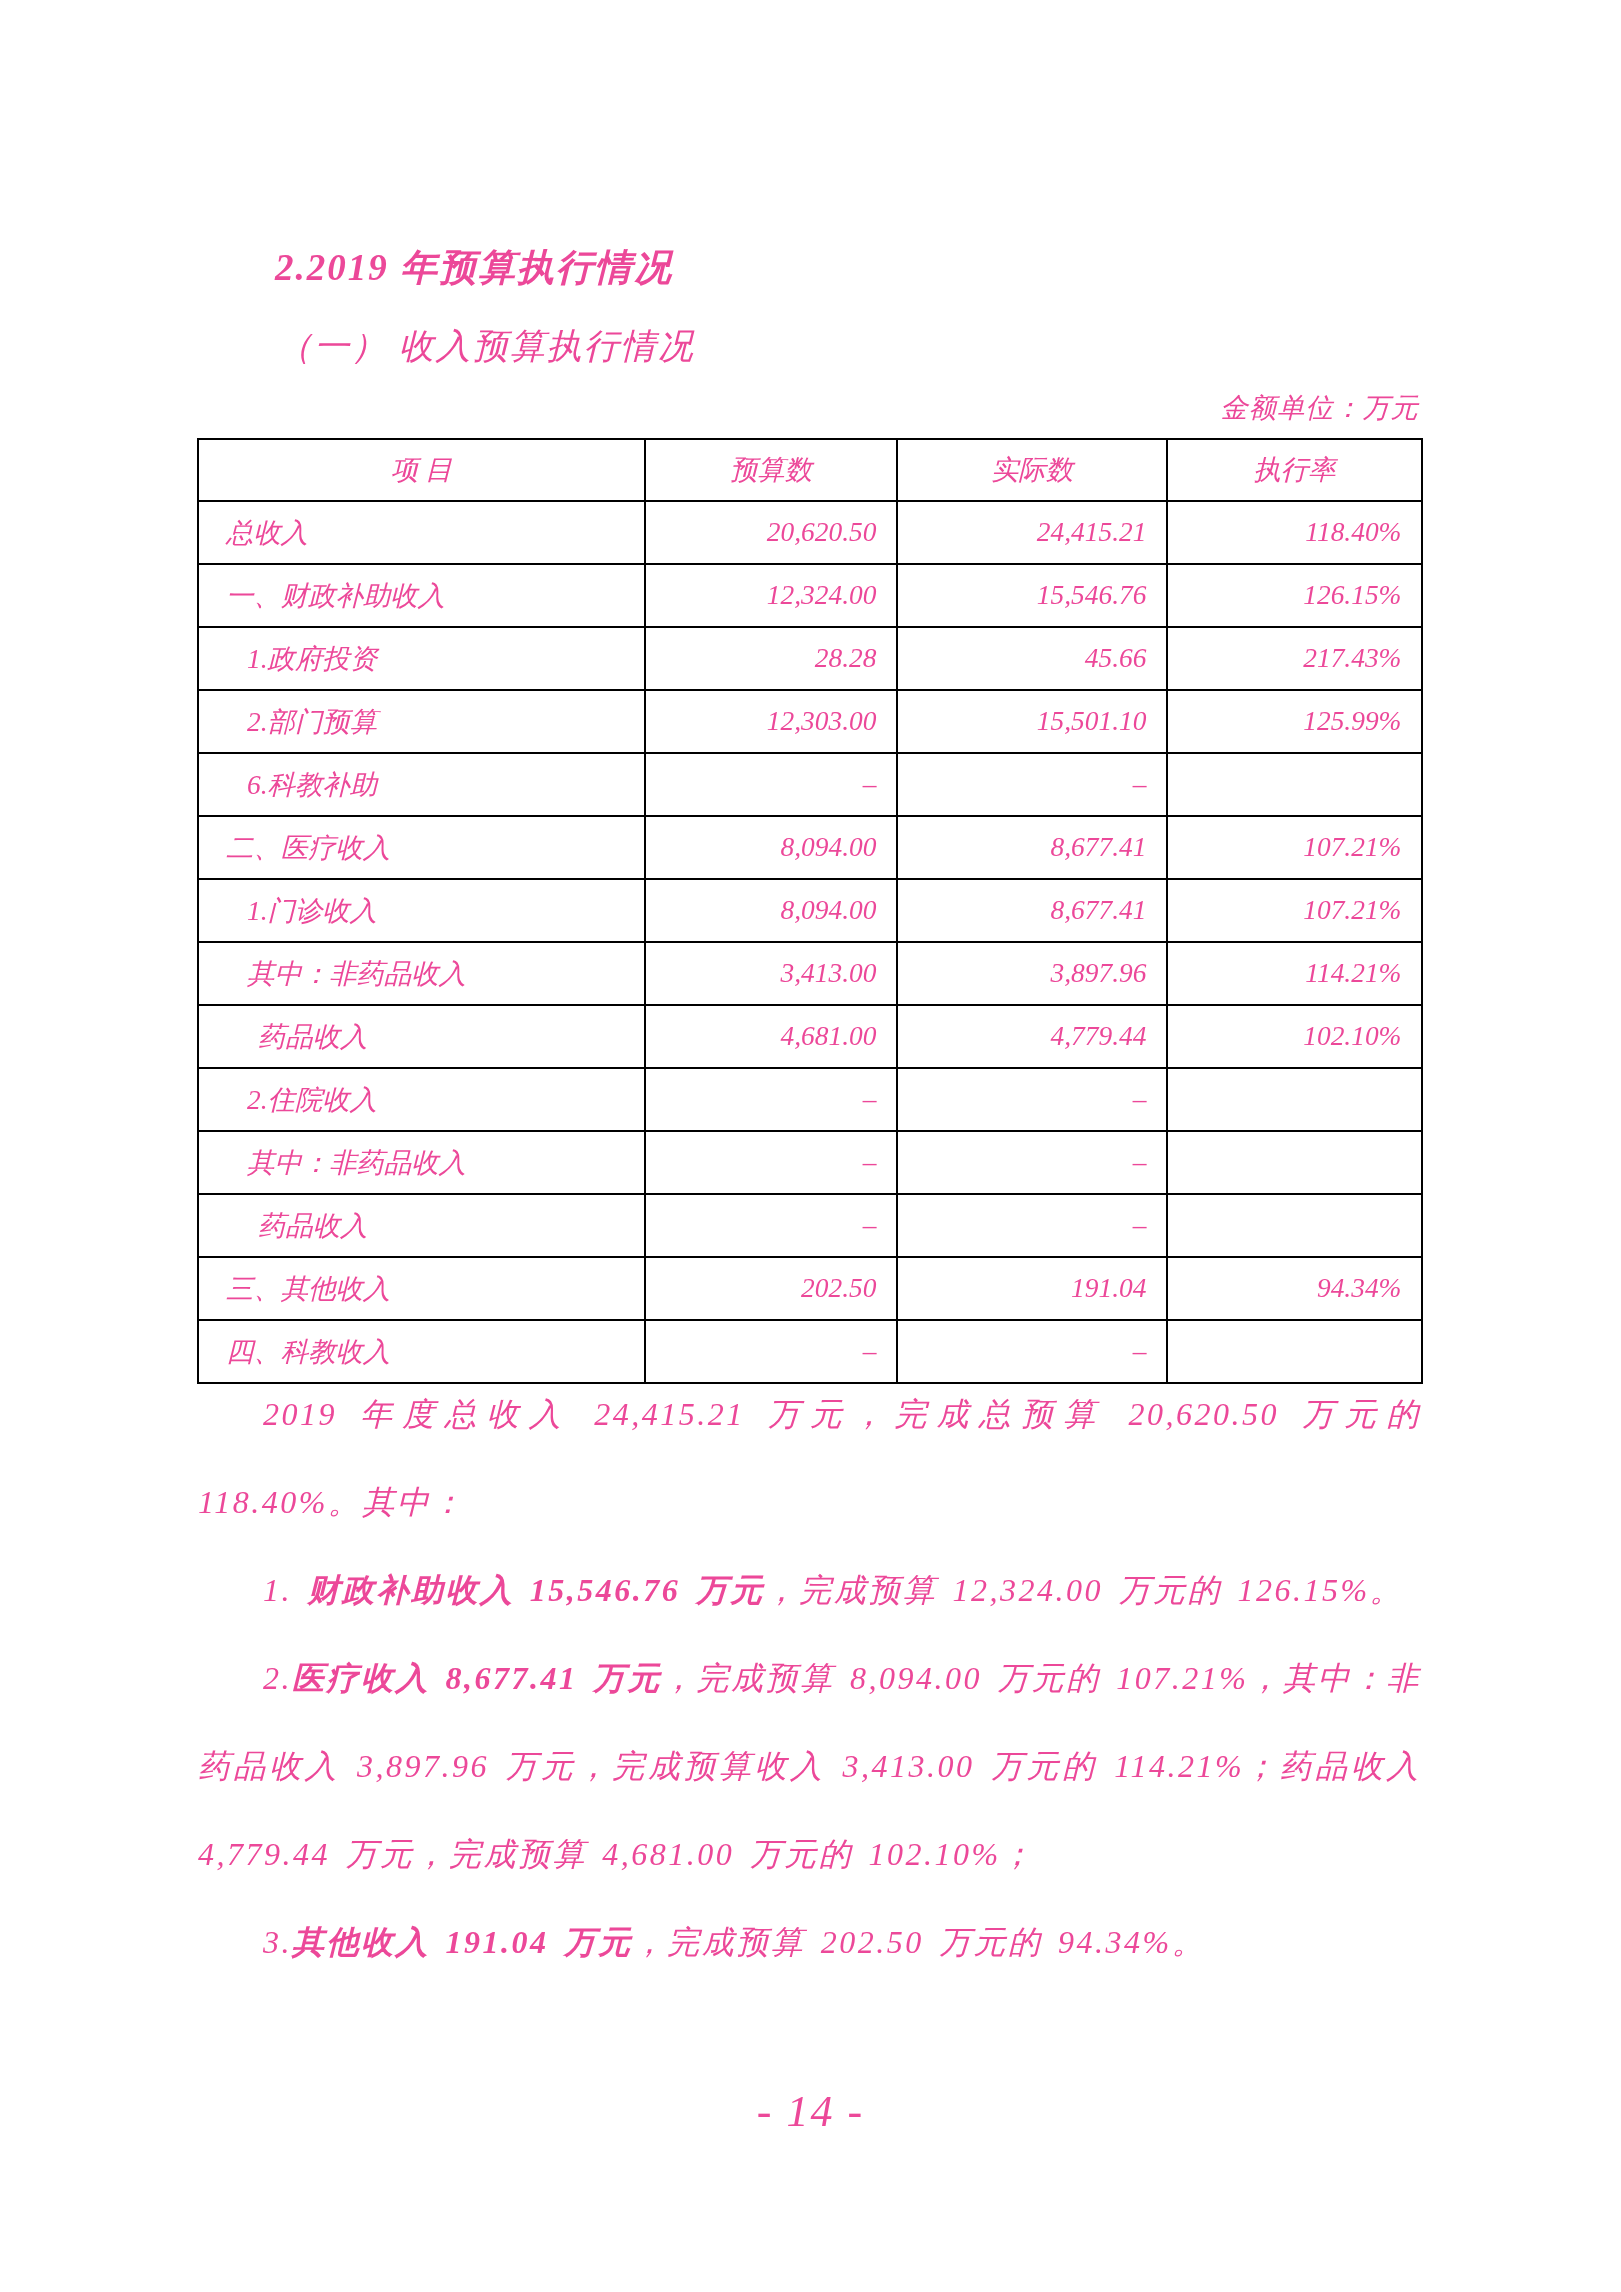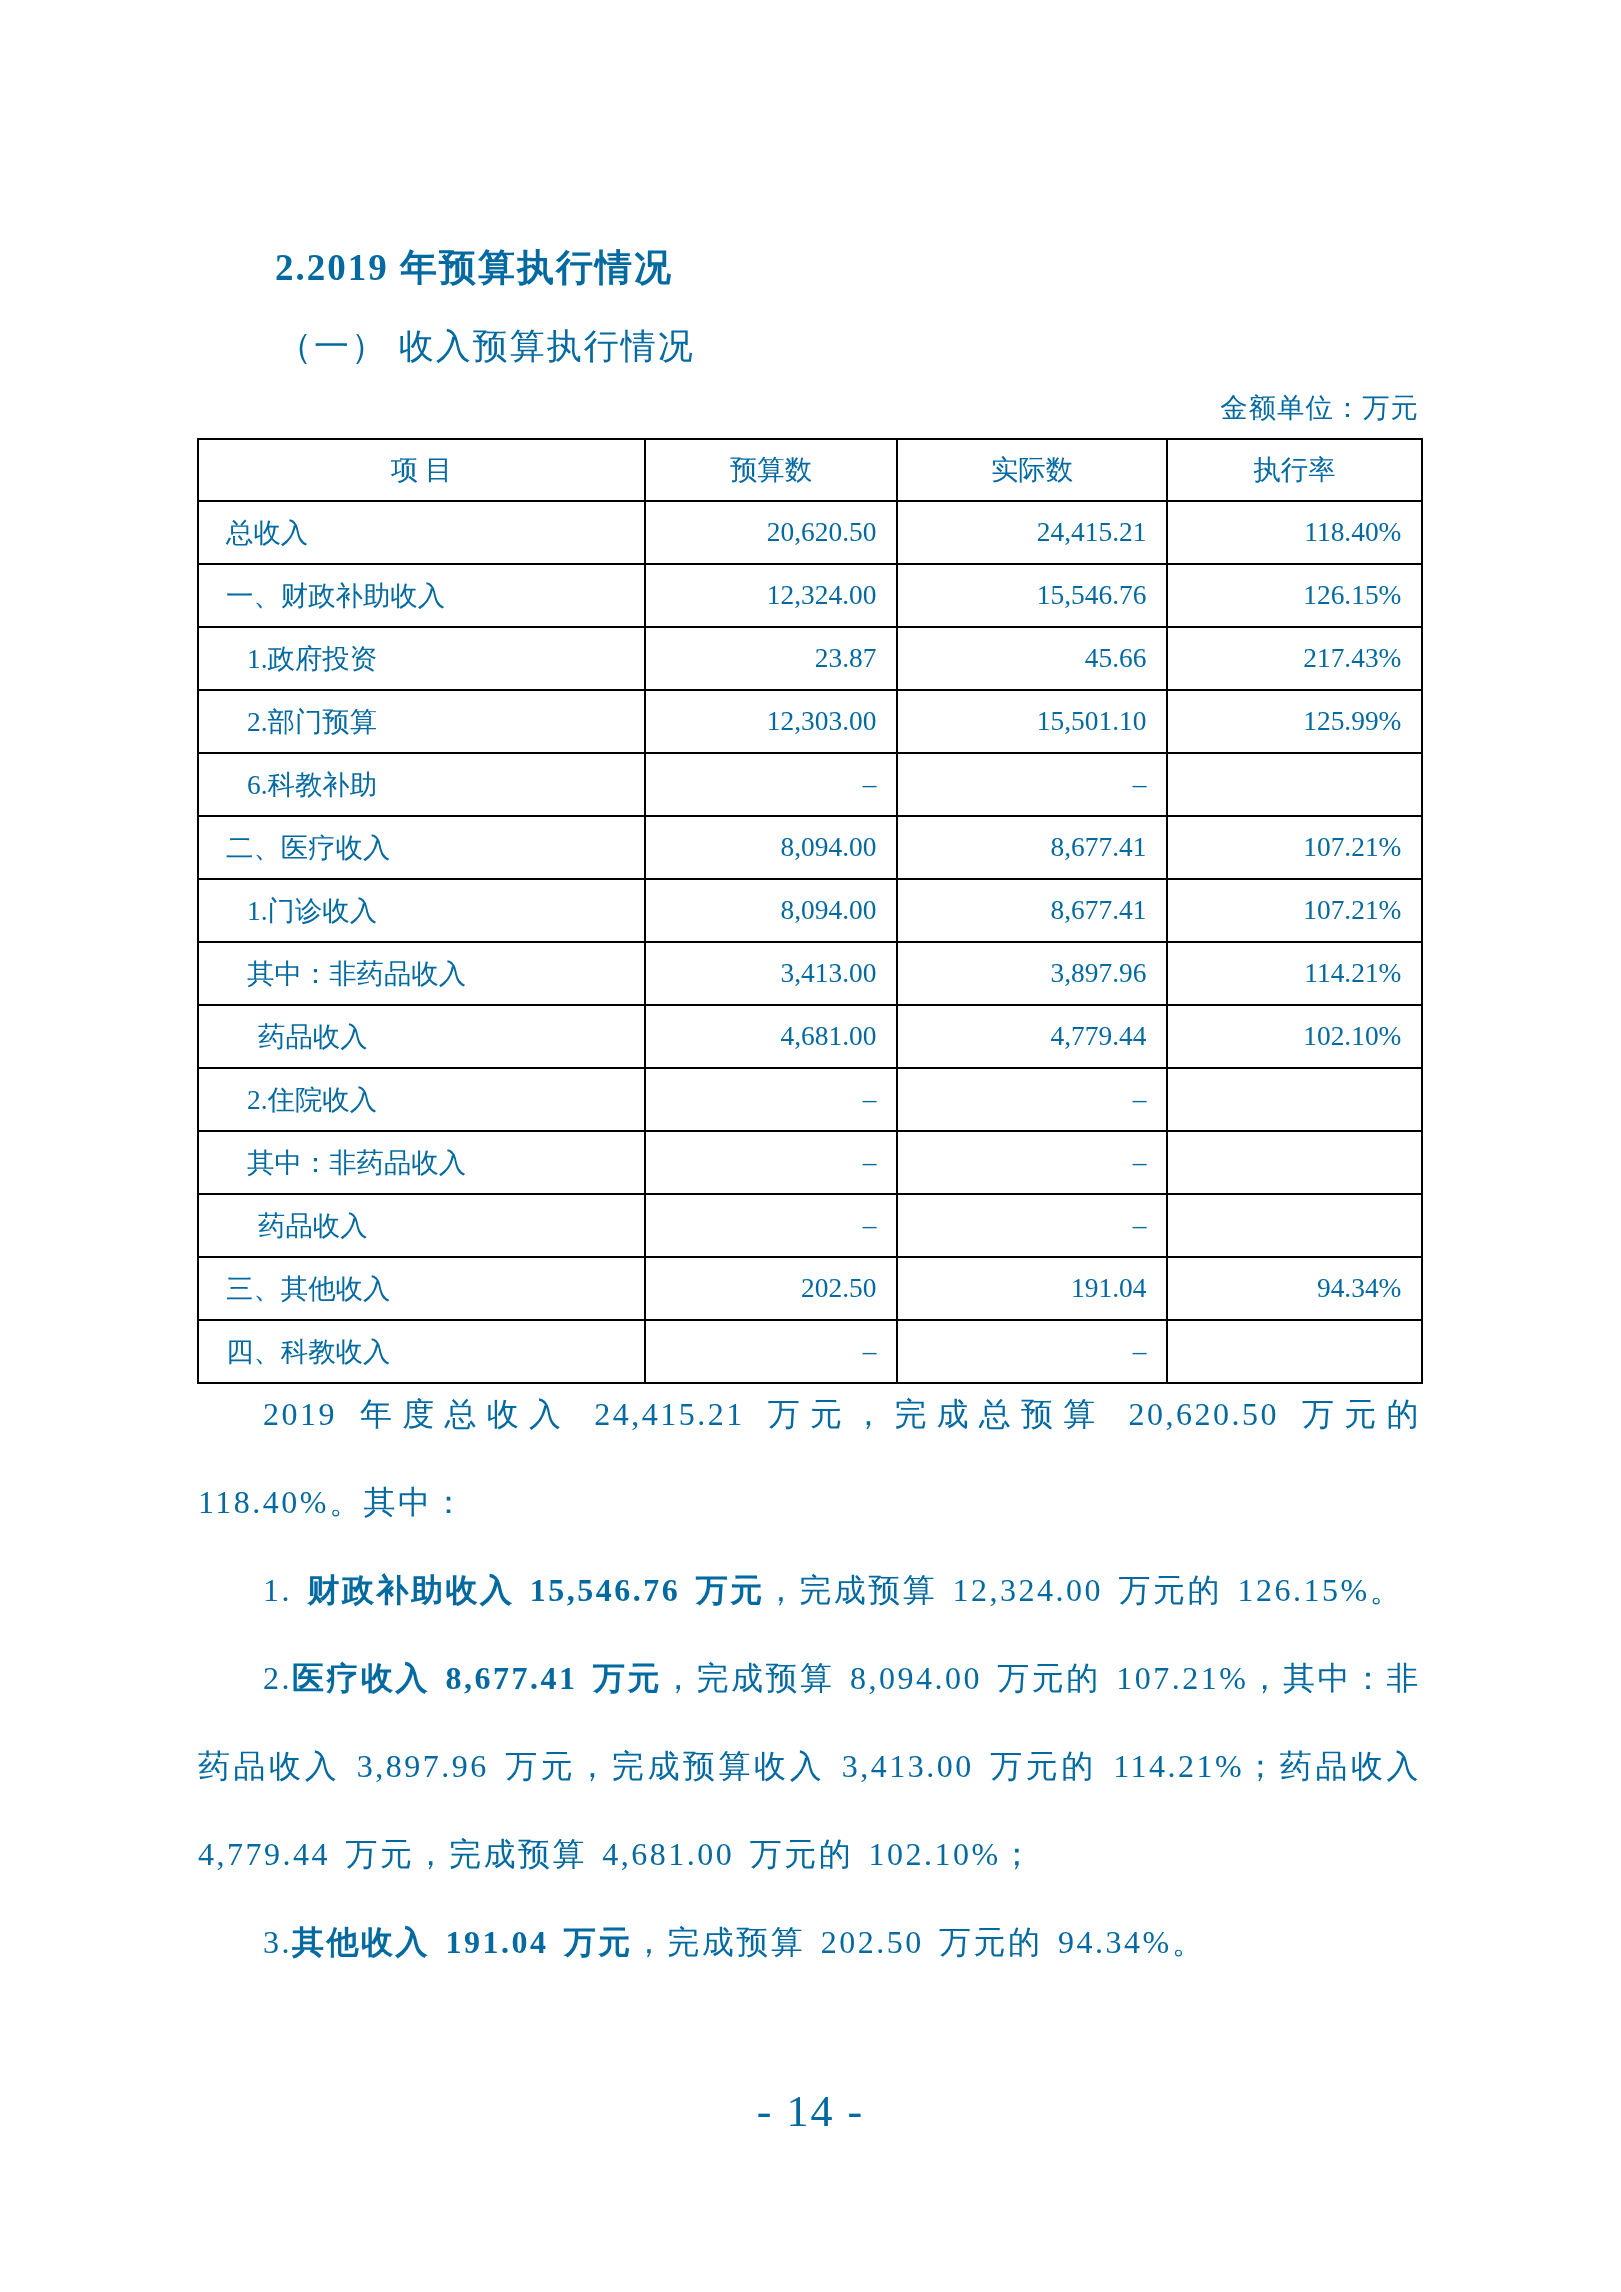"2.2019 年预算执行情况" .page { color: #0369a1 -> #ec4899; font-style: none -> italic }
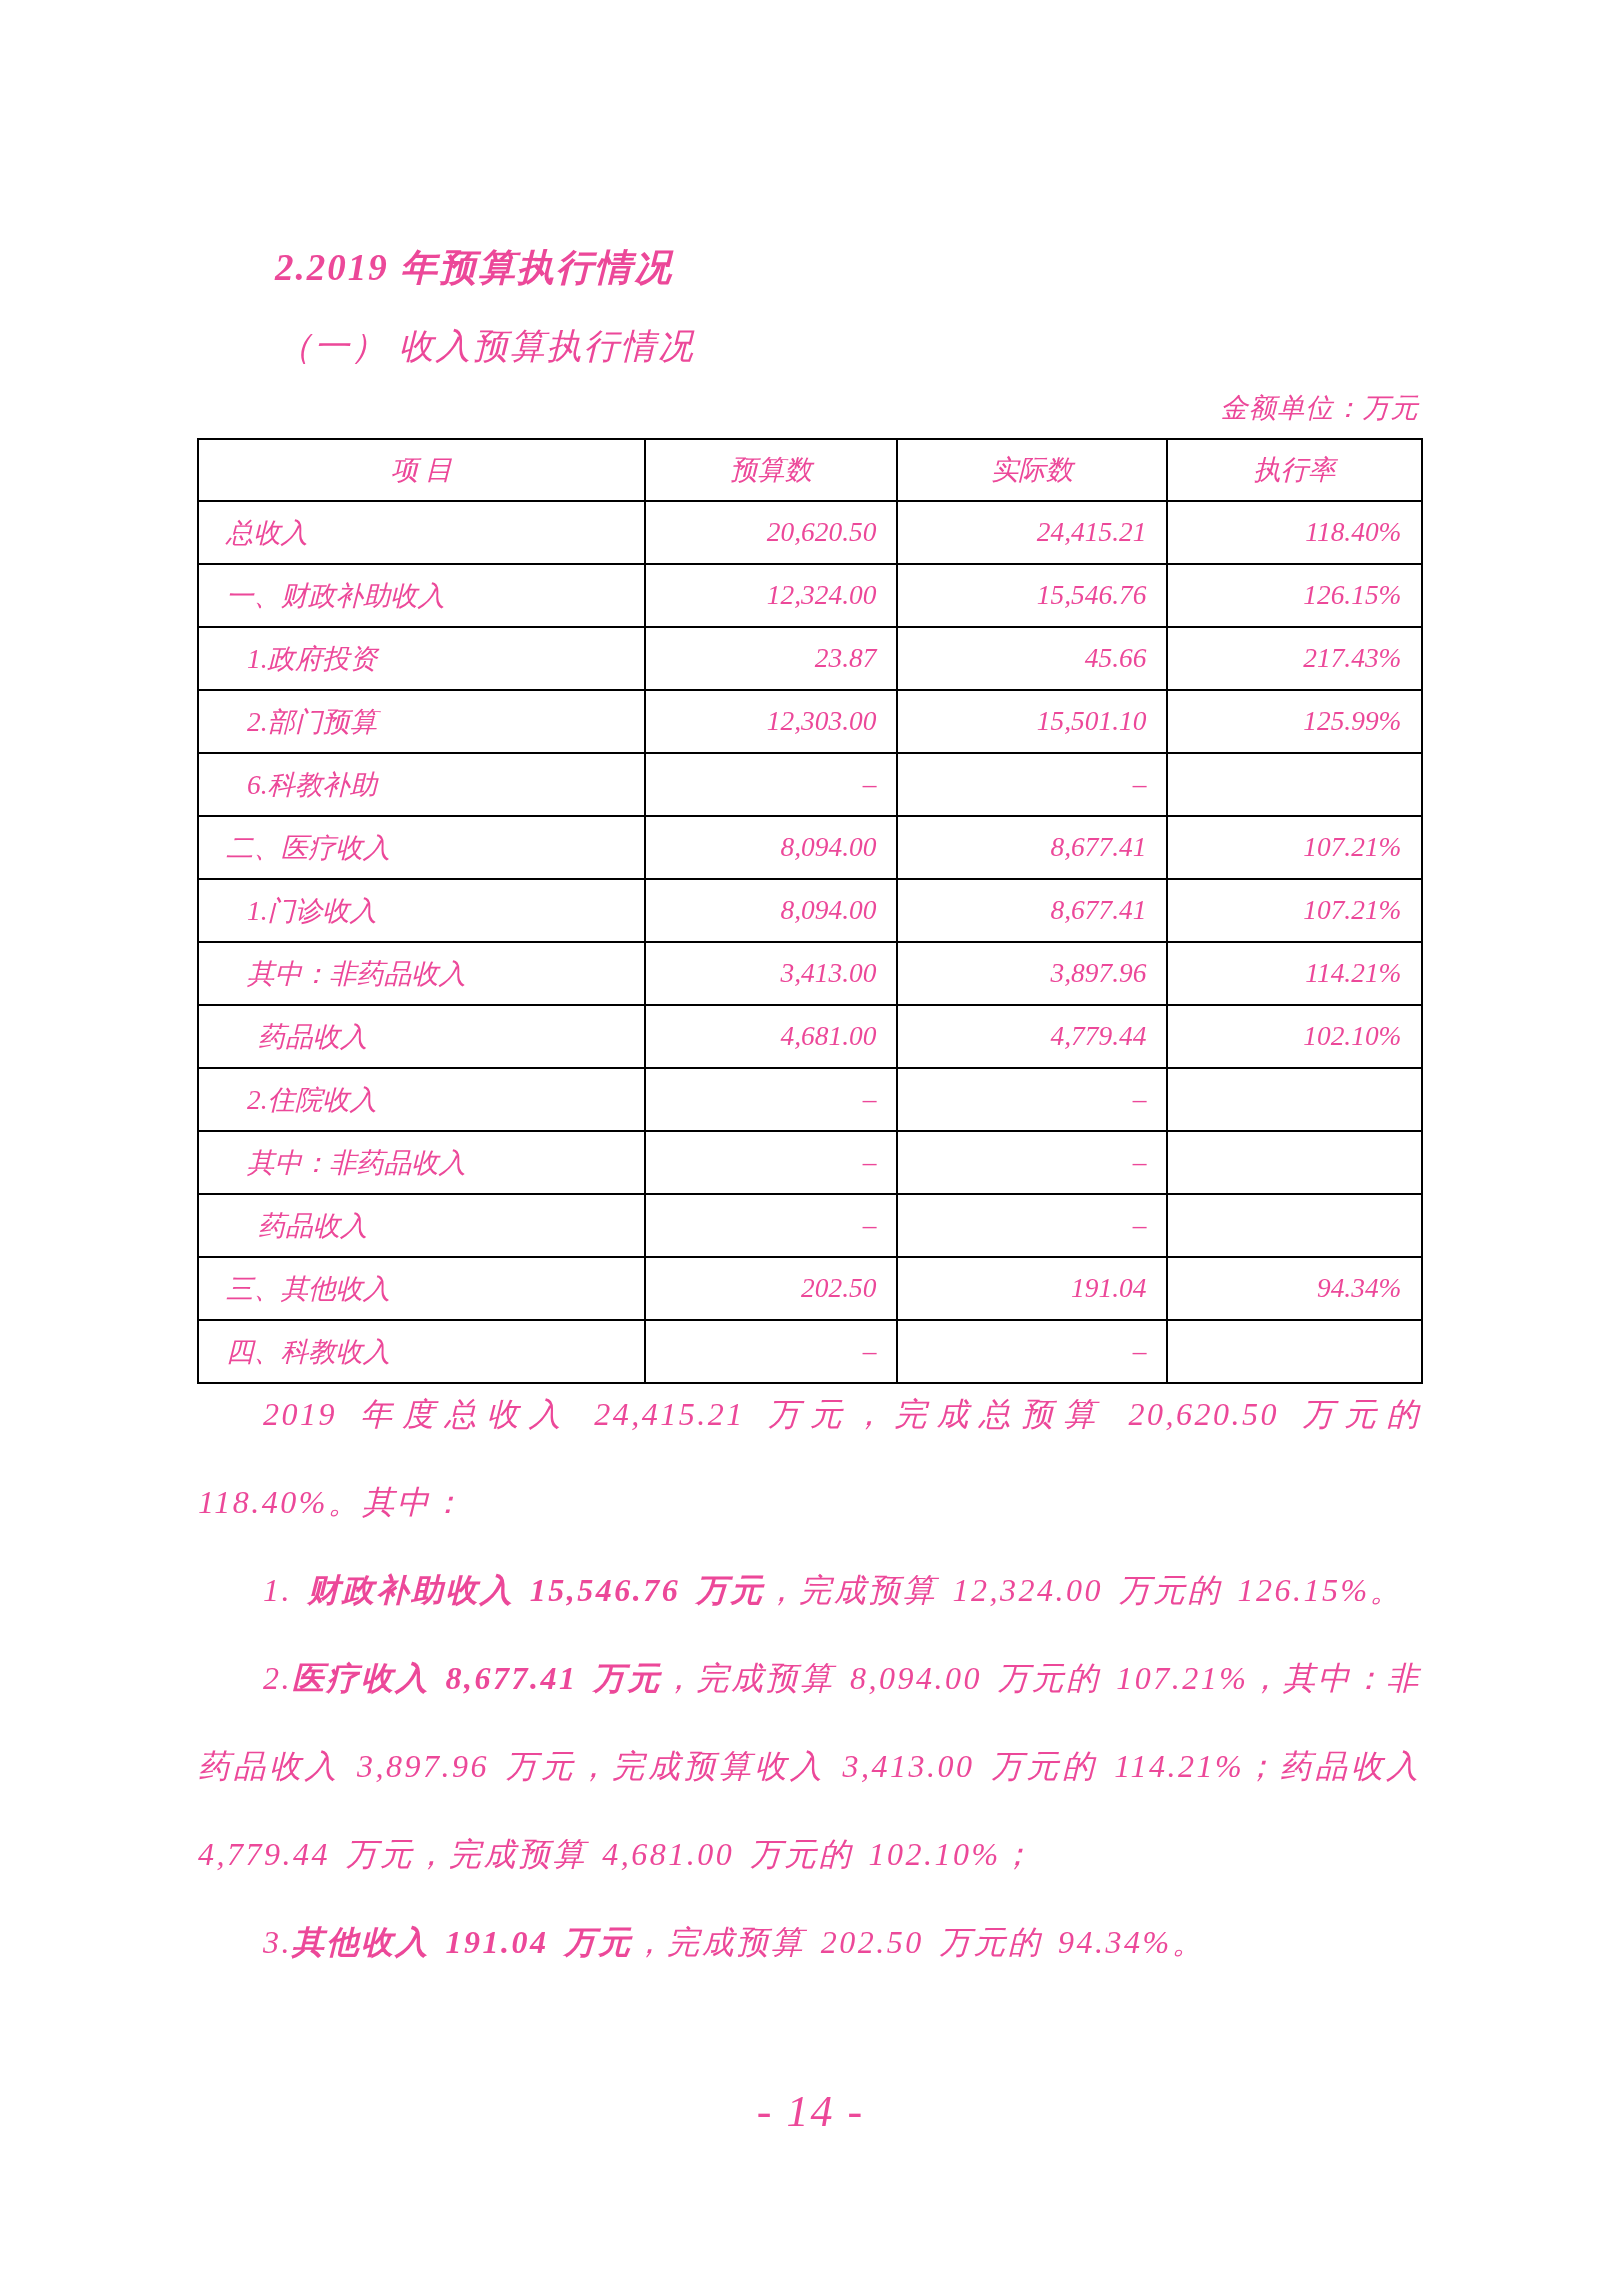"23.87" td.num { text: 23.87 -> 28.28 }
